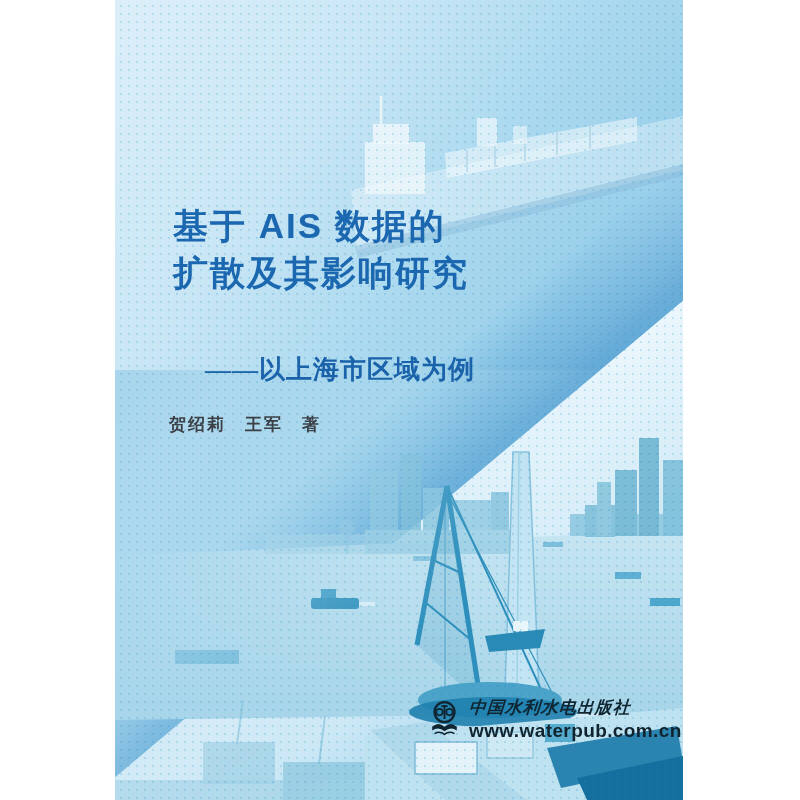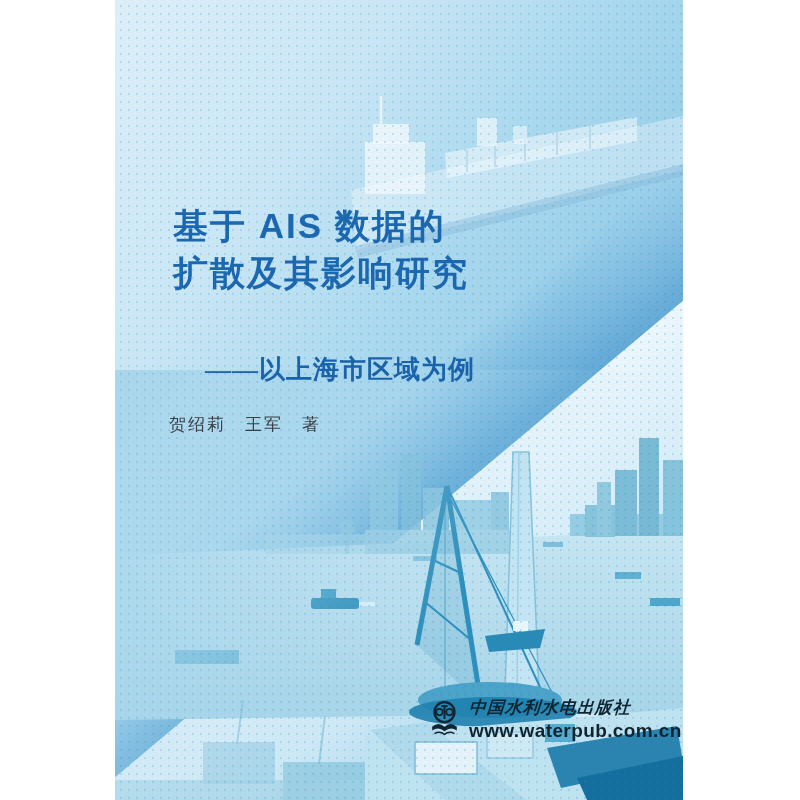"贺绍莉 王军 著" .authors { font-weight: none -> bold }
